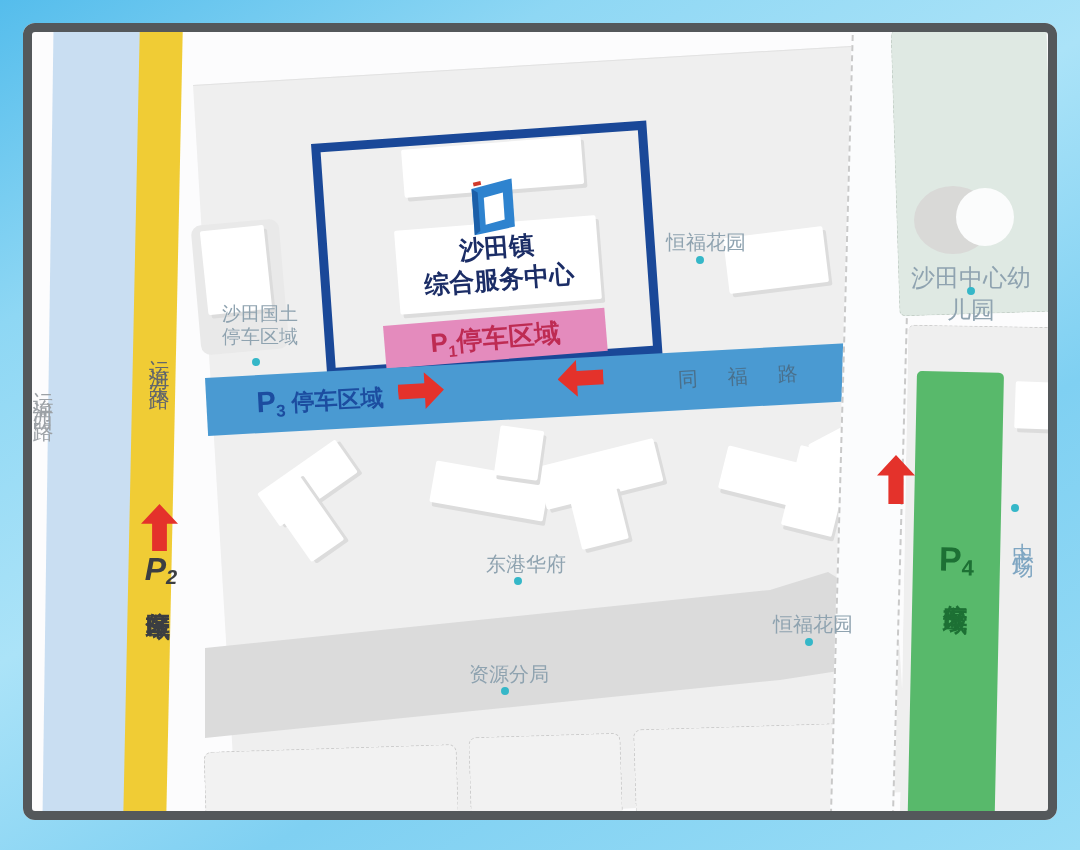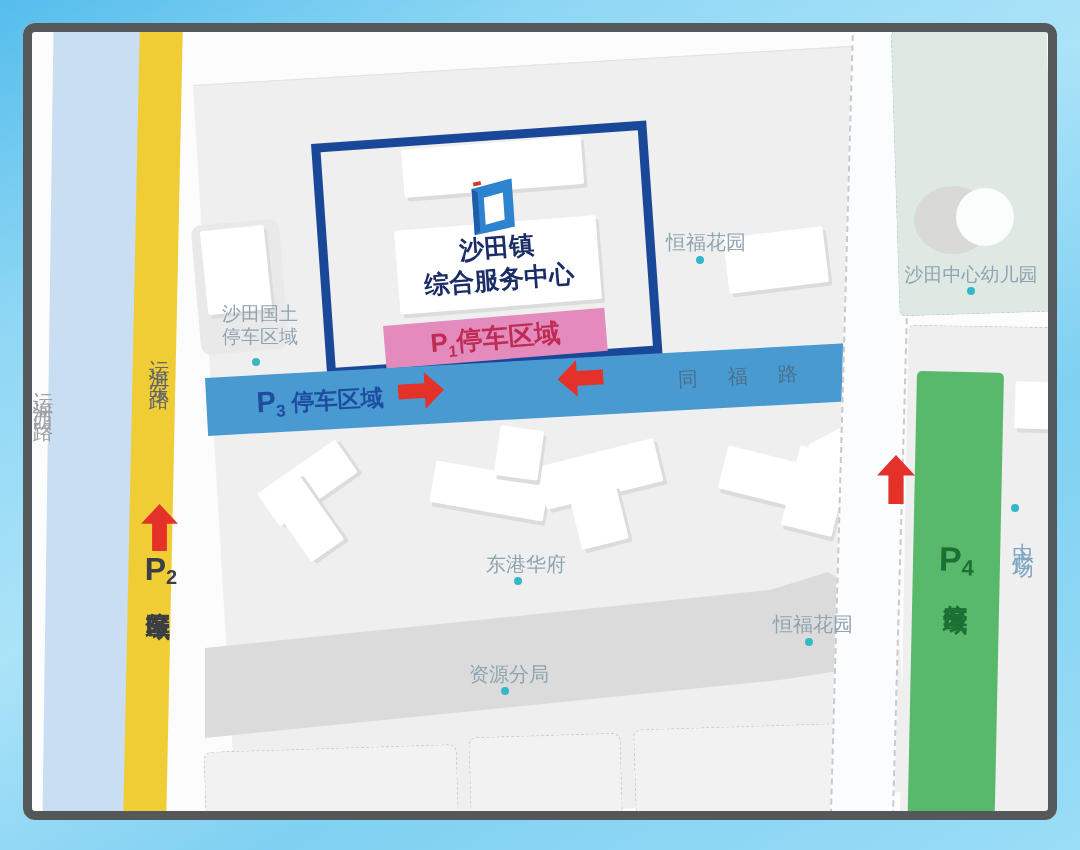"沙田中心幼儿园" .kind-label { font-size: 19px -> 24px }
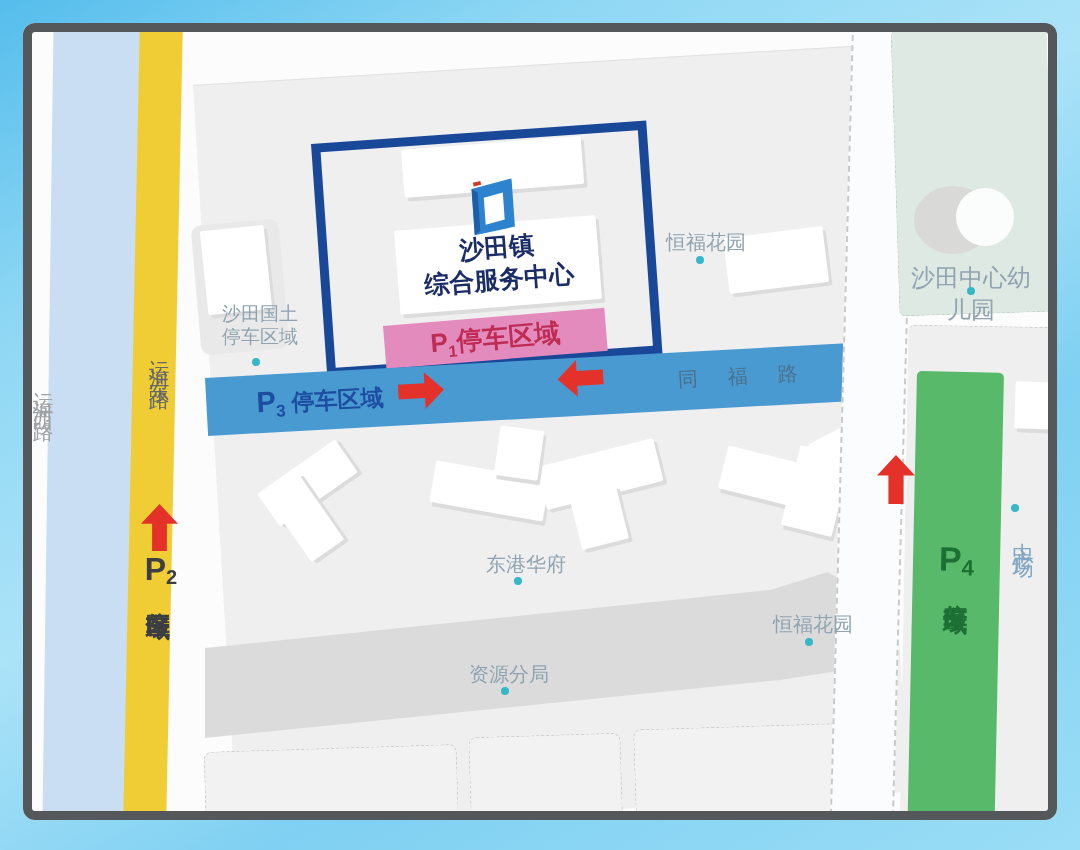"P2" .p2-badge { font-style: none -> italic }
